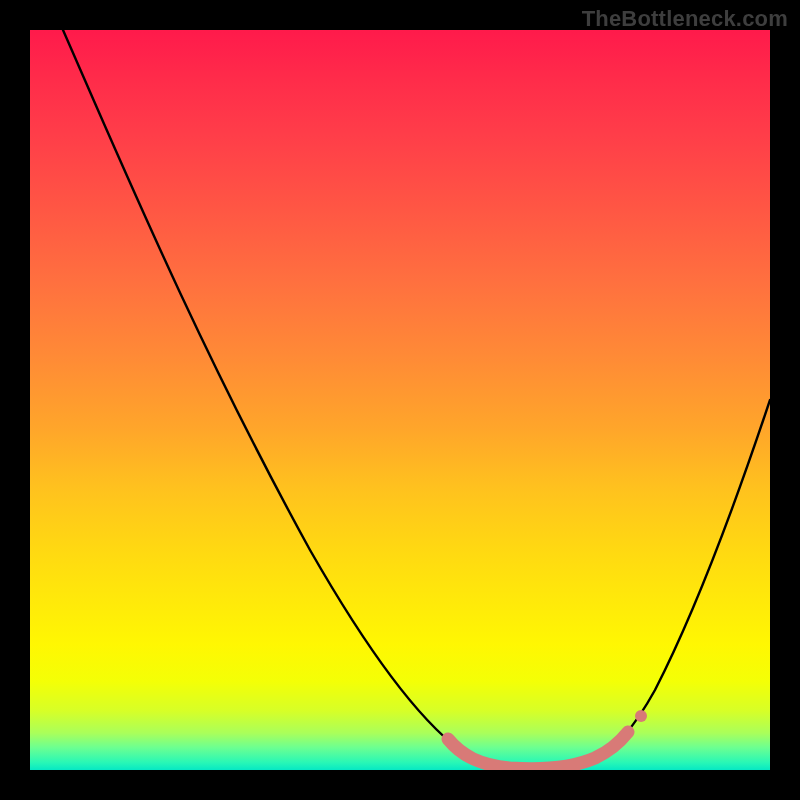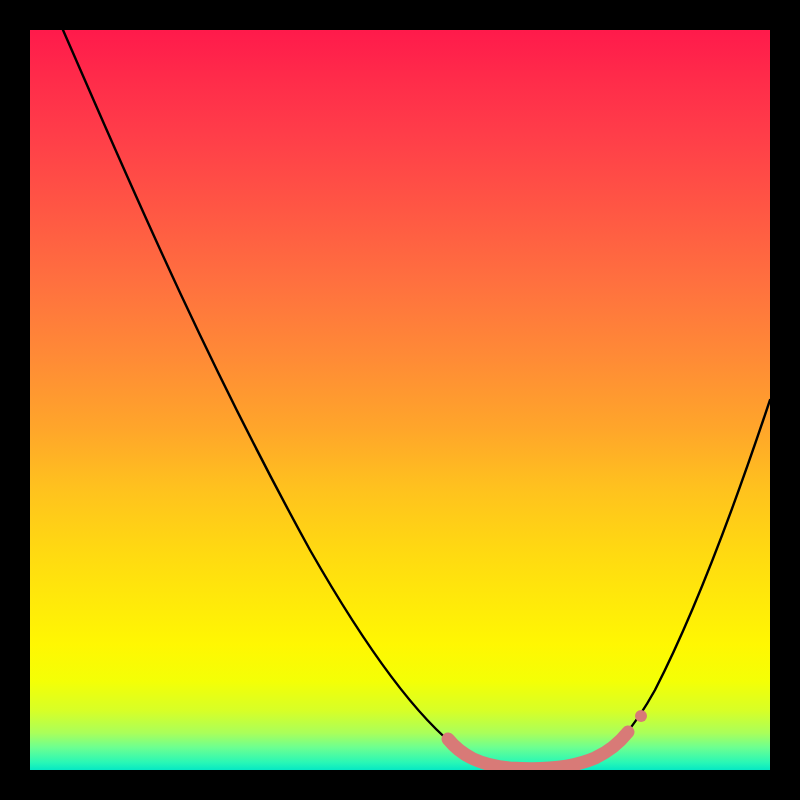"TheBottleneck.com" div.watermark { html: none -> <div>TheBottleneck.com</div> }
